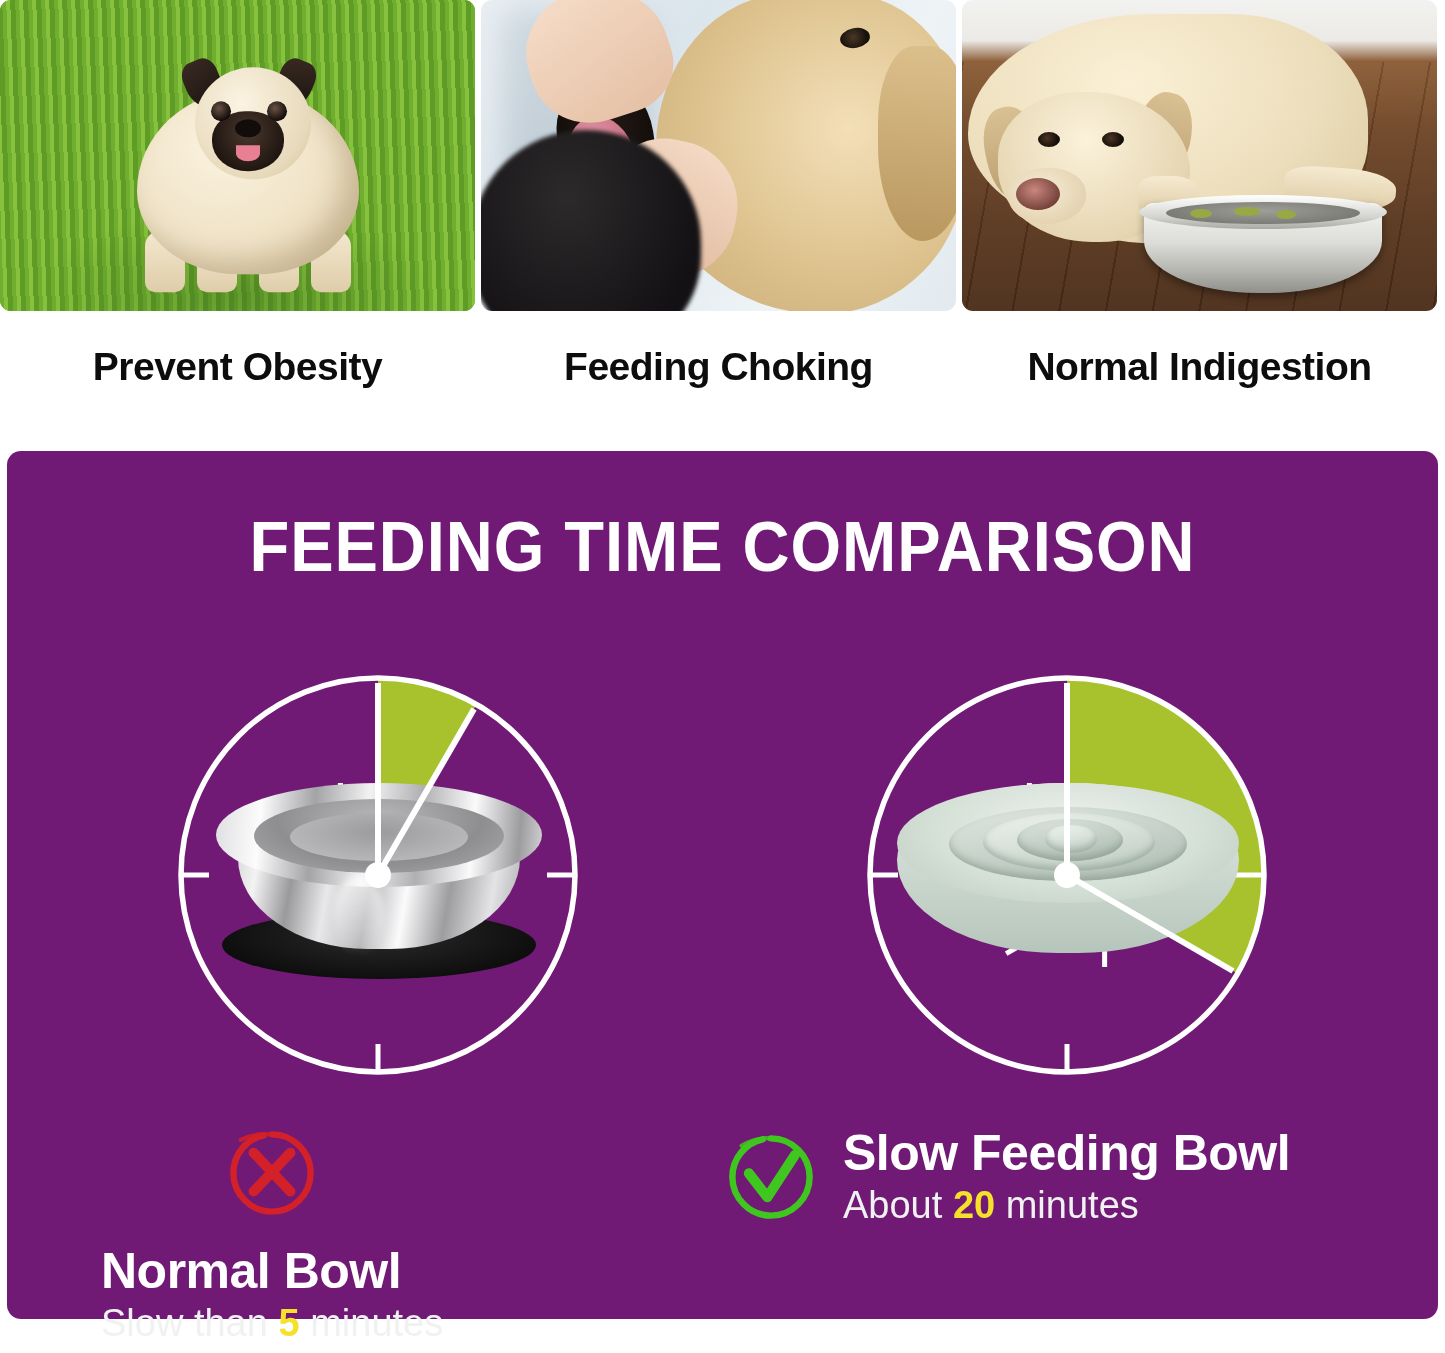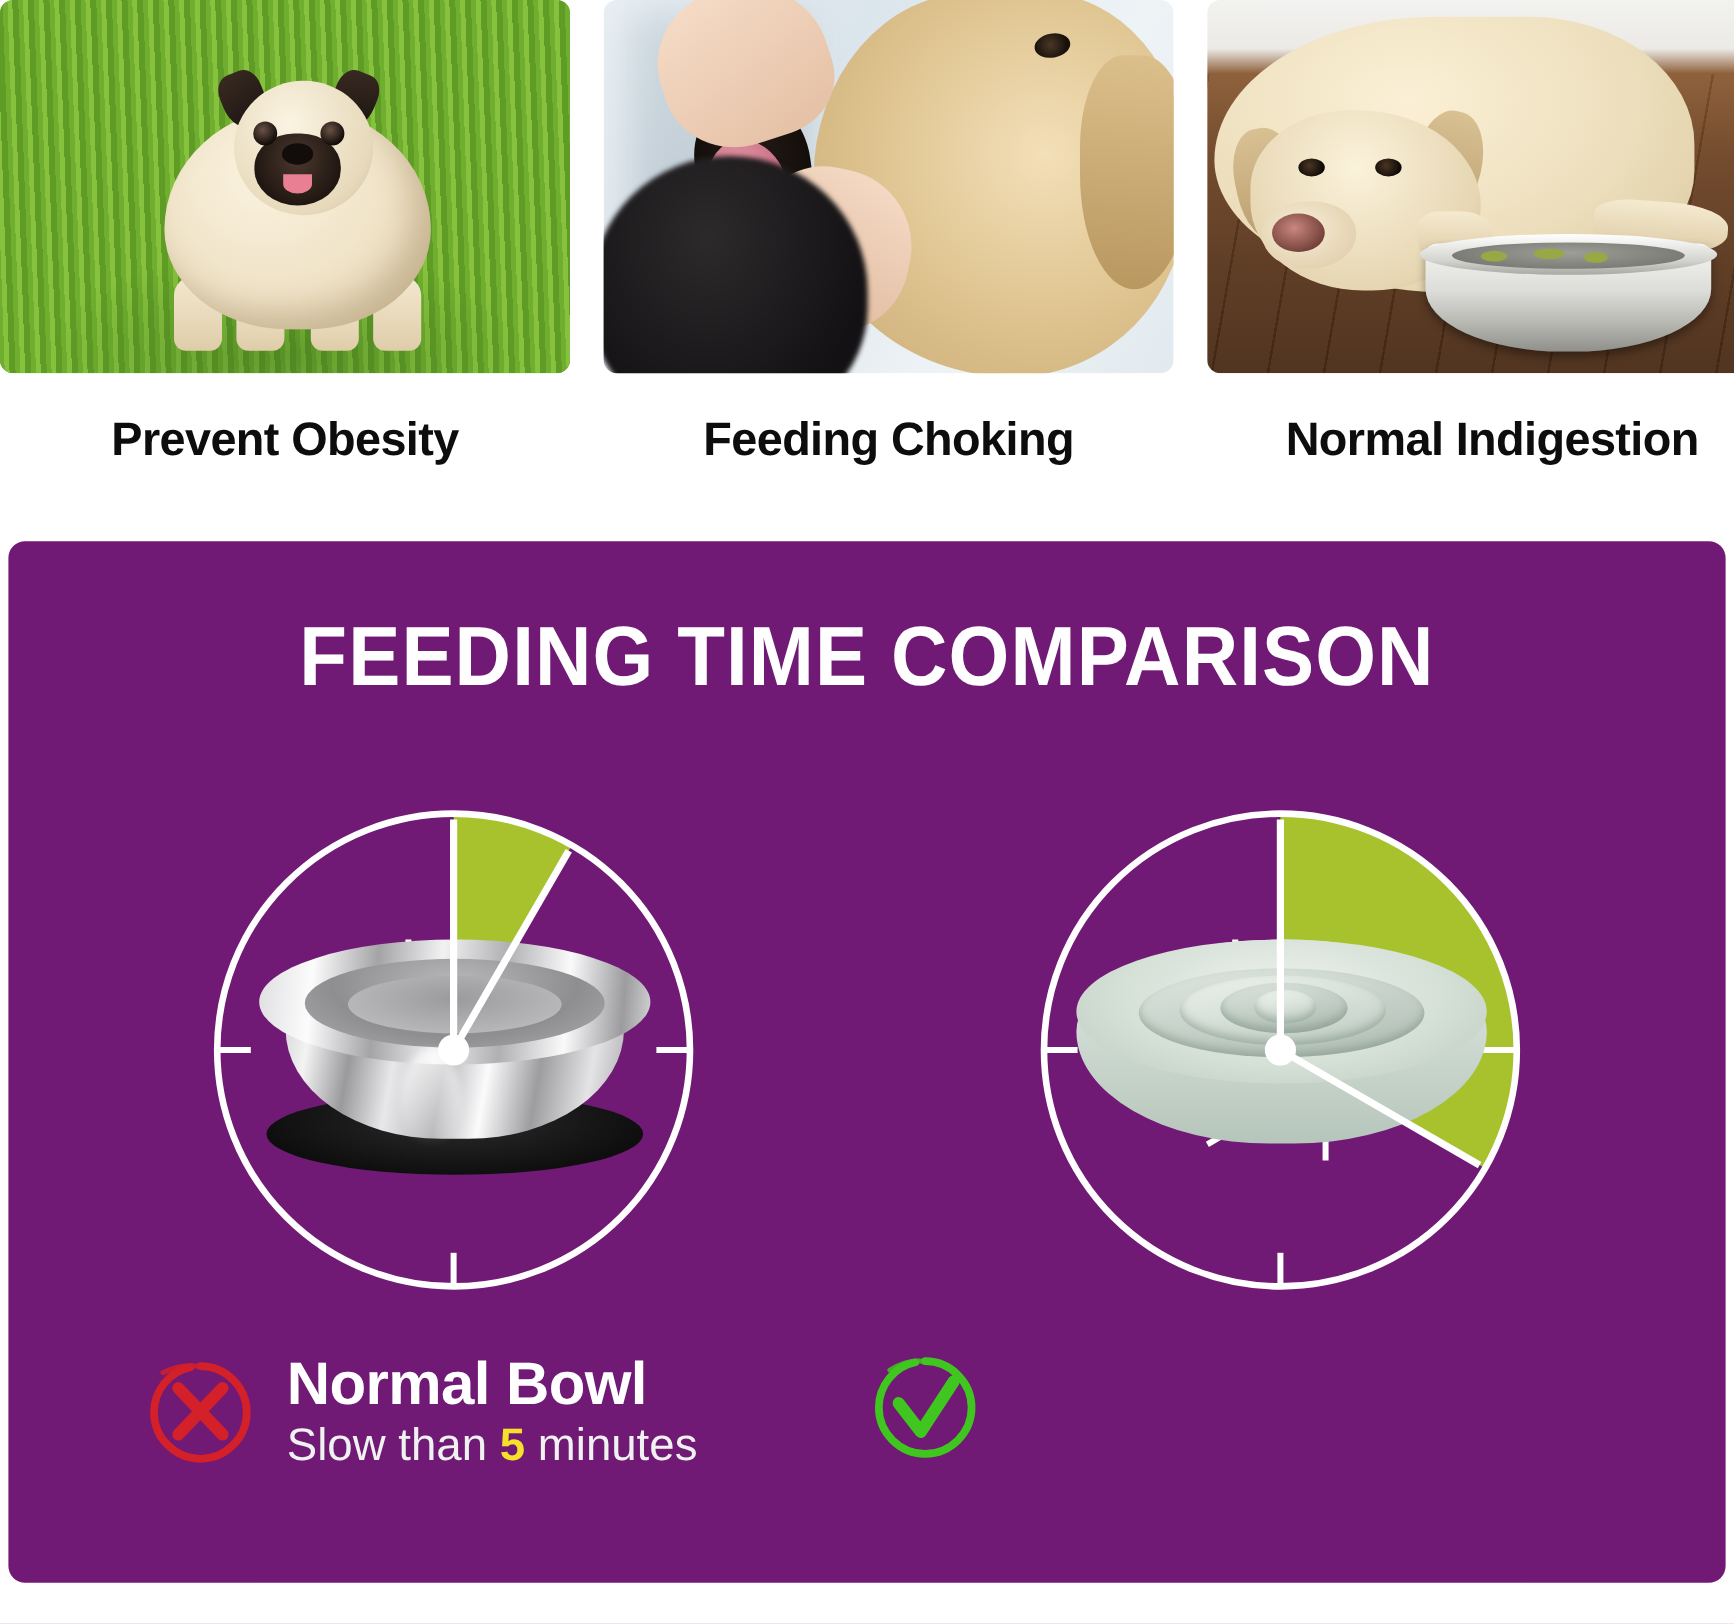"Prevent Obesity" .benefits { gap: 28px -> 6px }
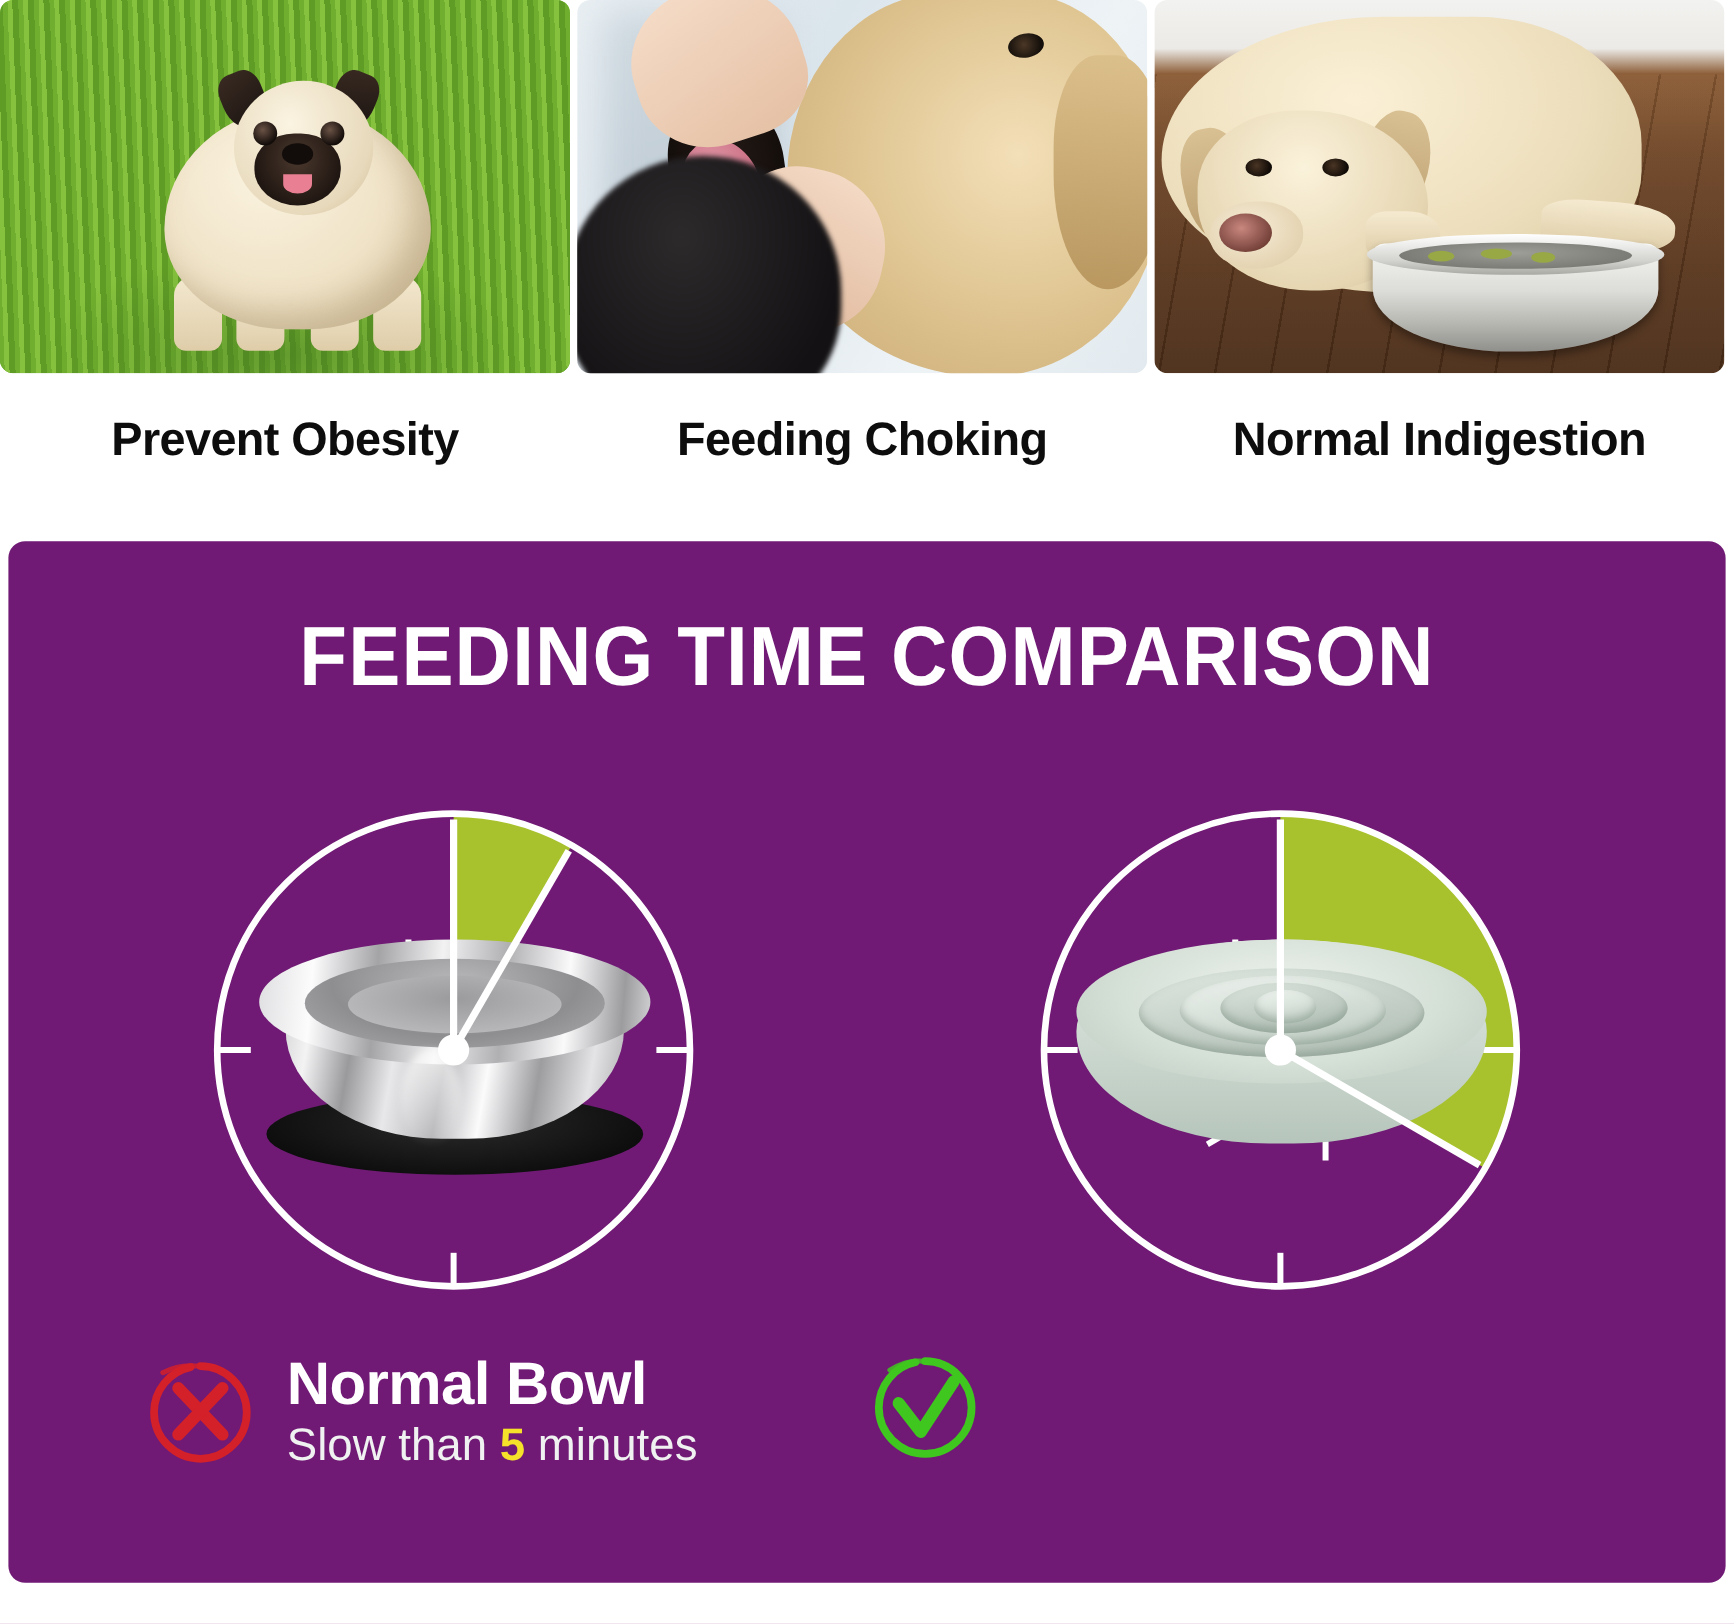"Slow Feeding Bowl" div.label-text { html: none -> <div> <div>Slow Feeding Bowl</div> <div><span>About </span><span>20</span><span> minutes</span></div> </div> }
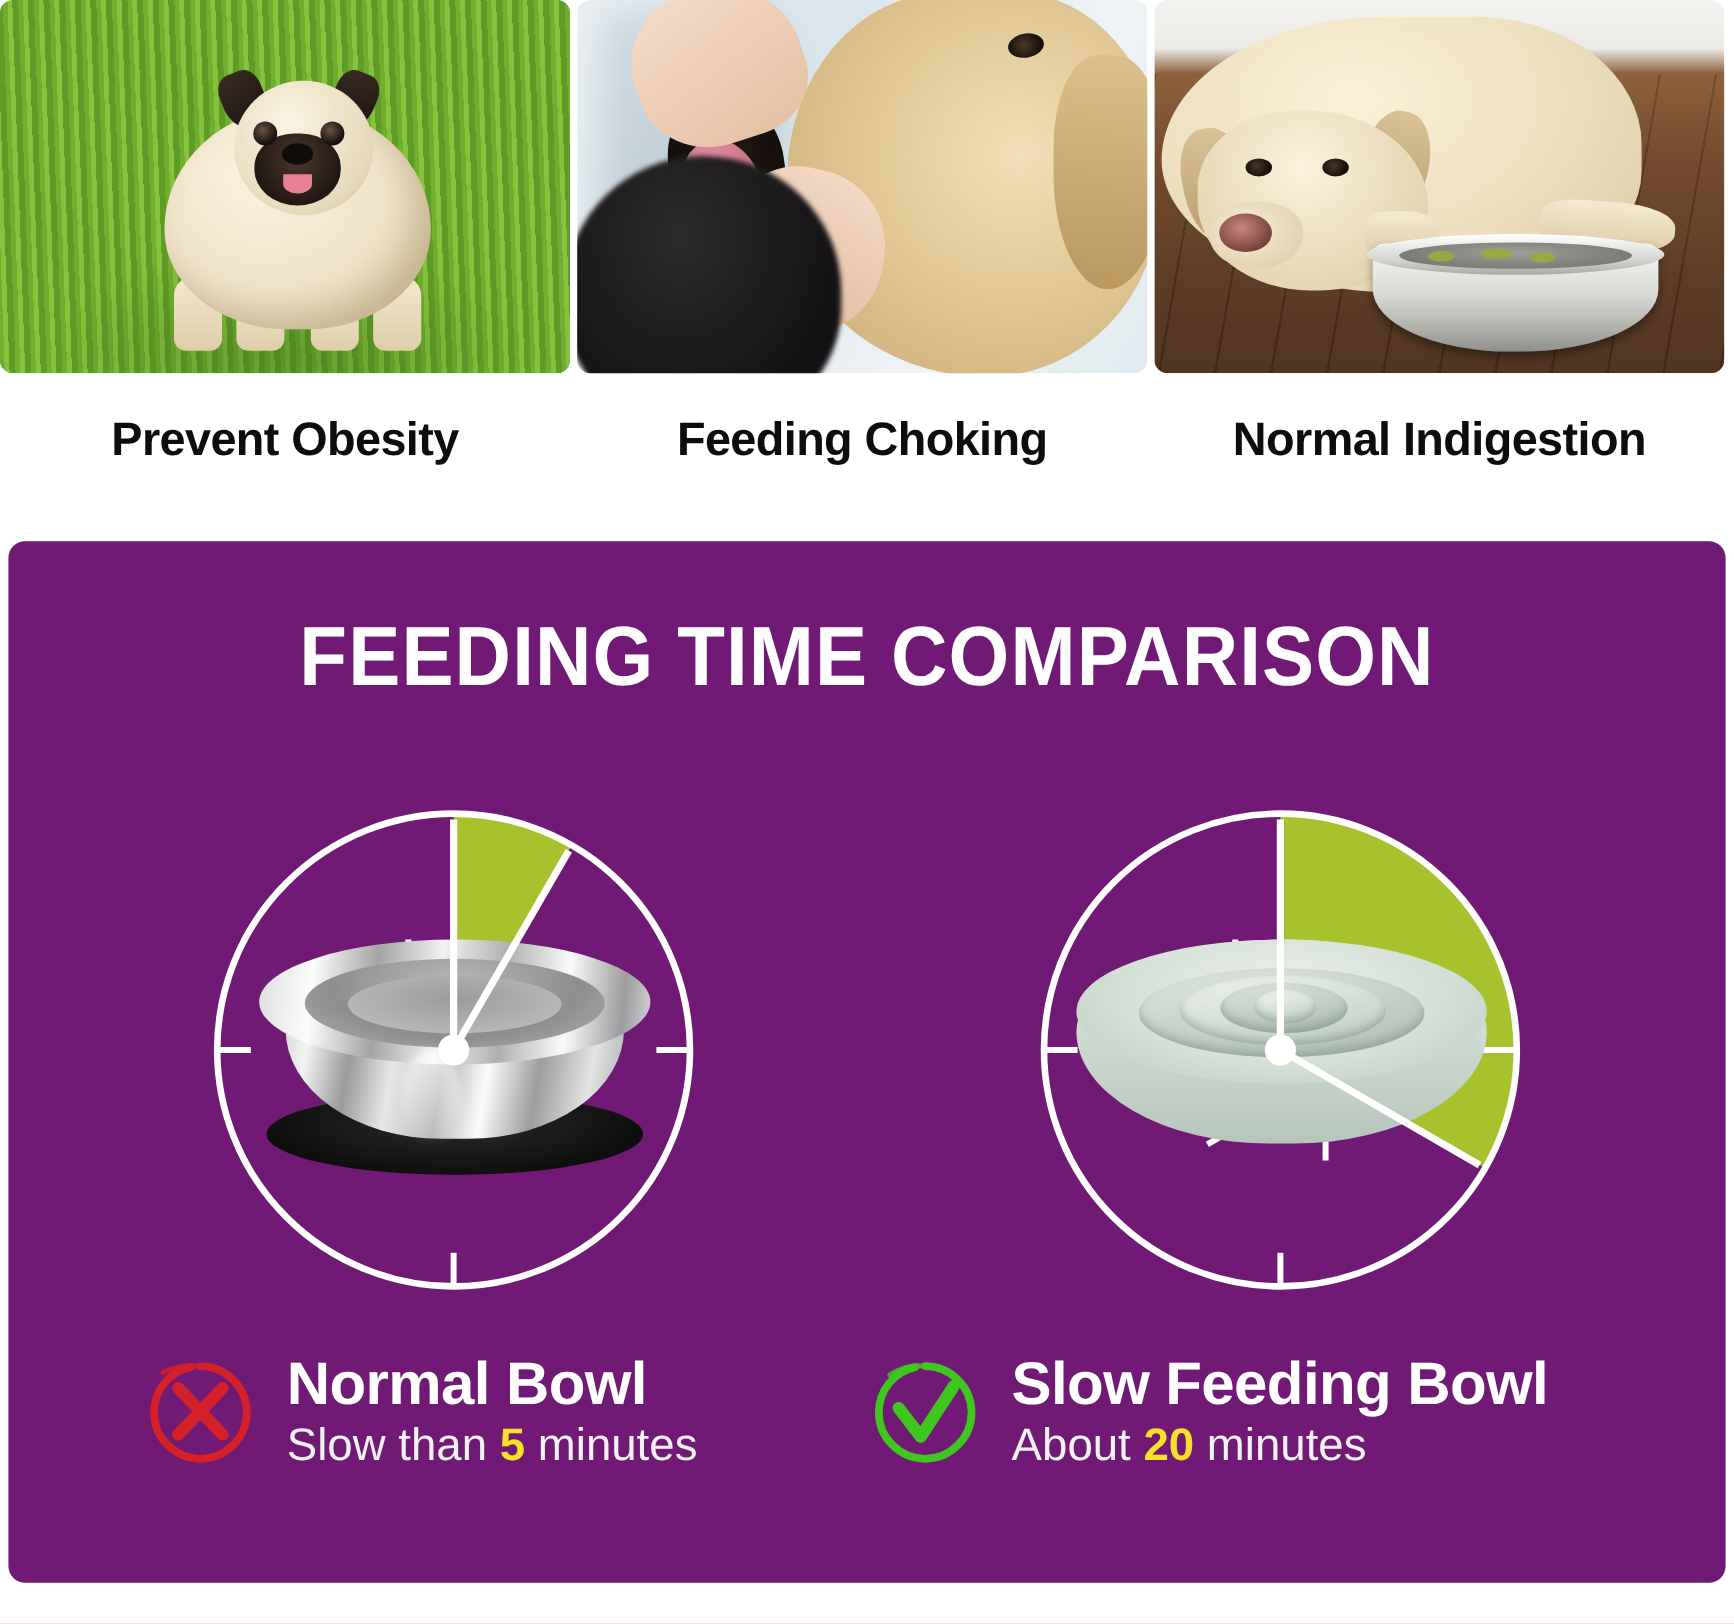"Normal Bowl" .label-col.left { flex-direction: none -> column; left: 114px -> 94px }
